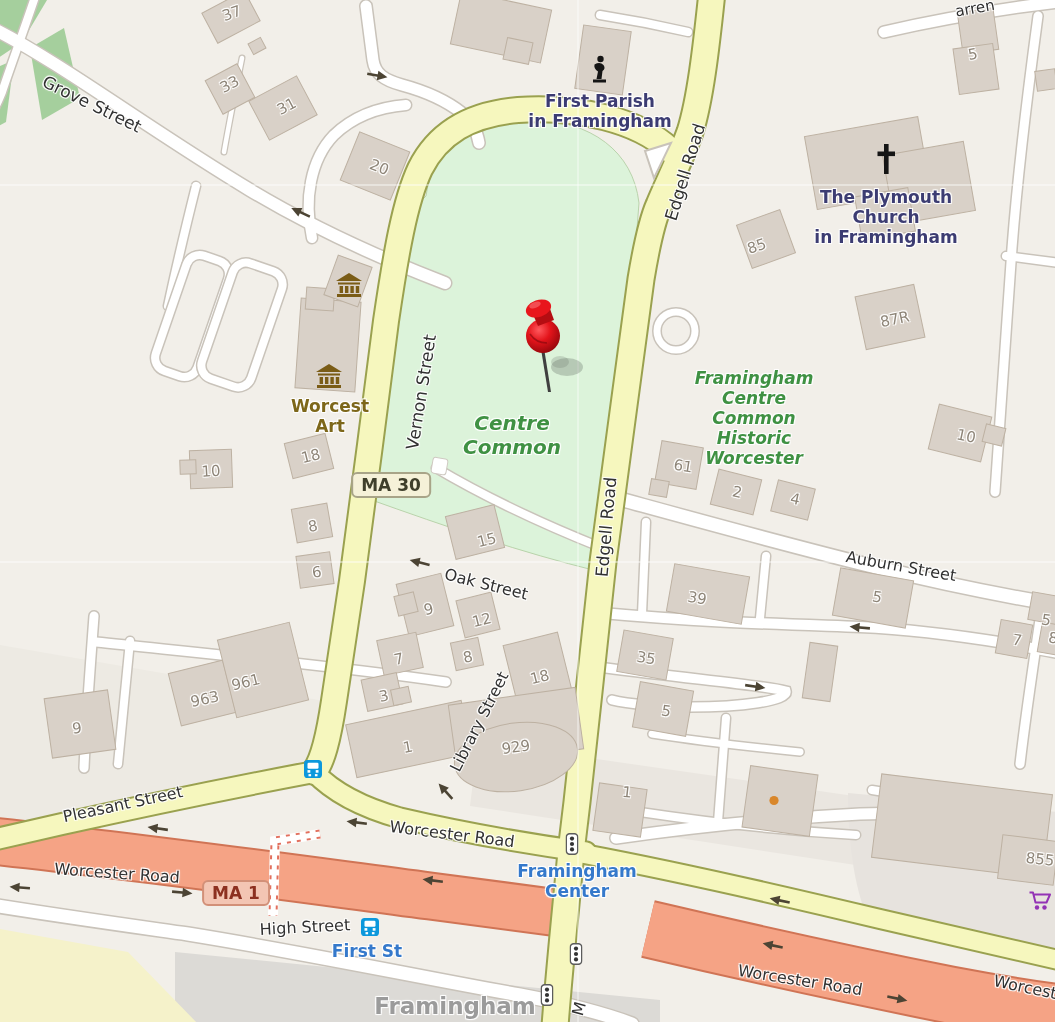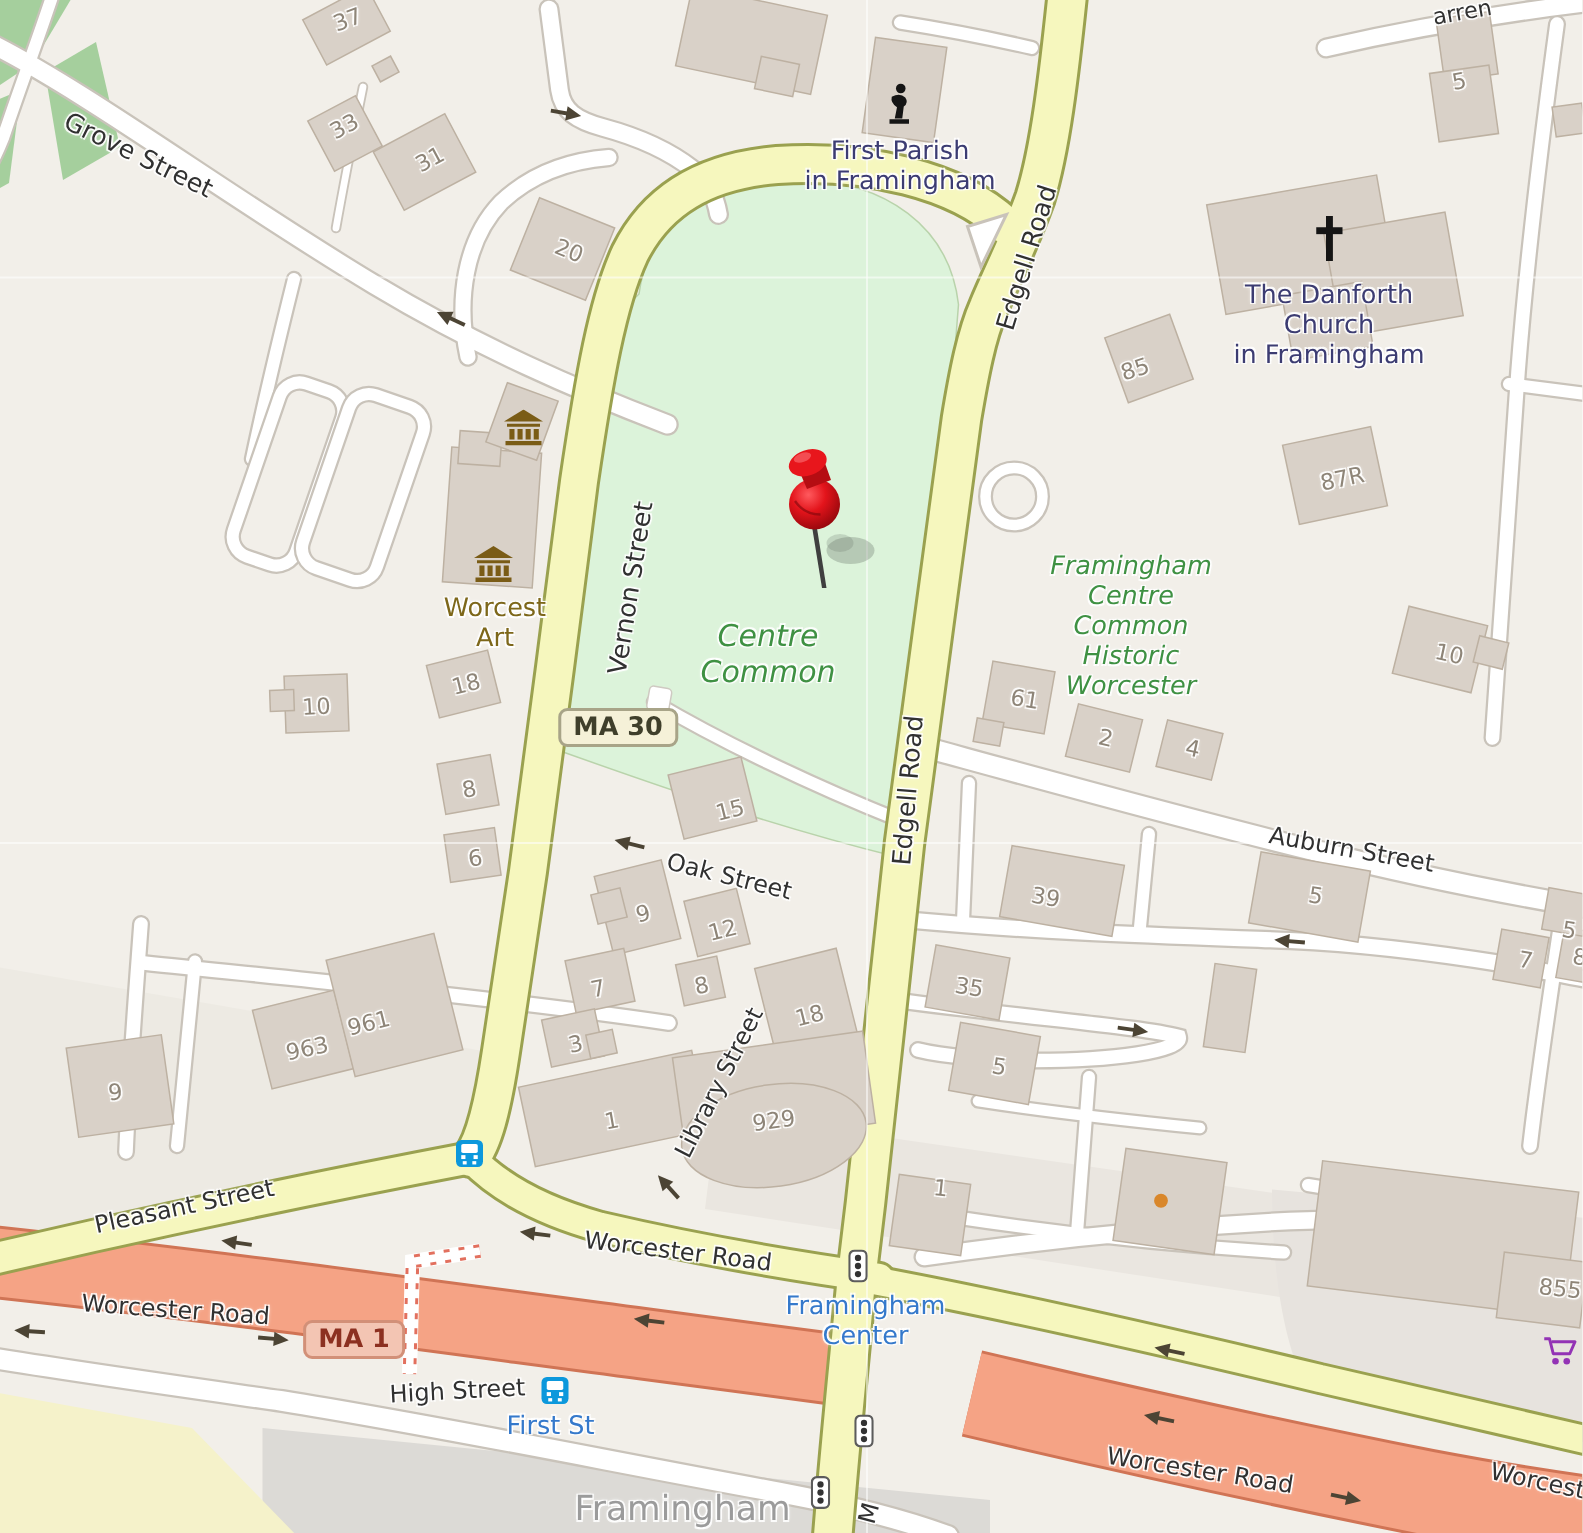"First Parish" .poi { font-weight: none -> bold }
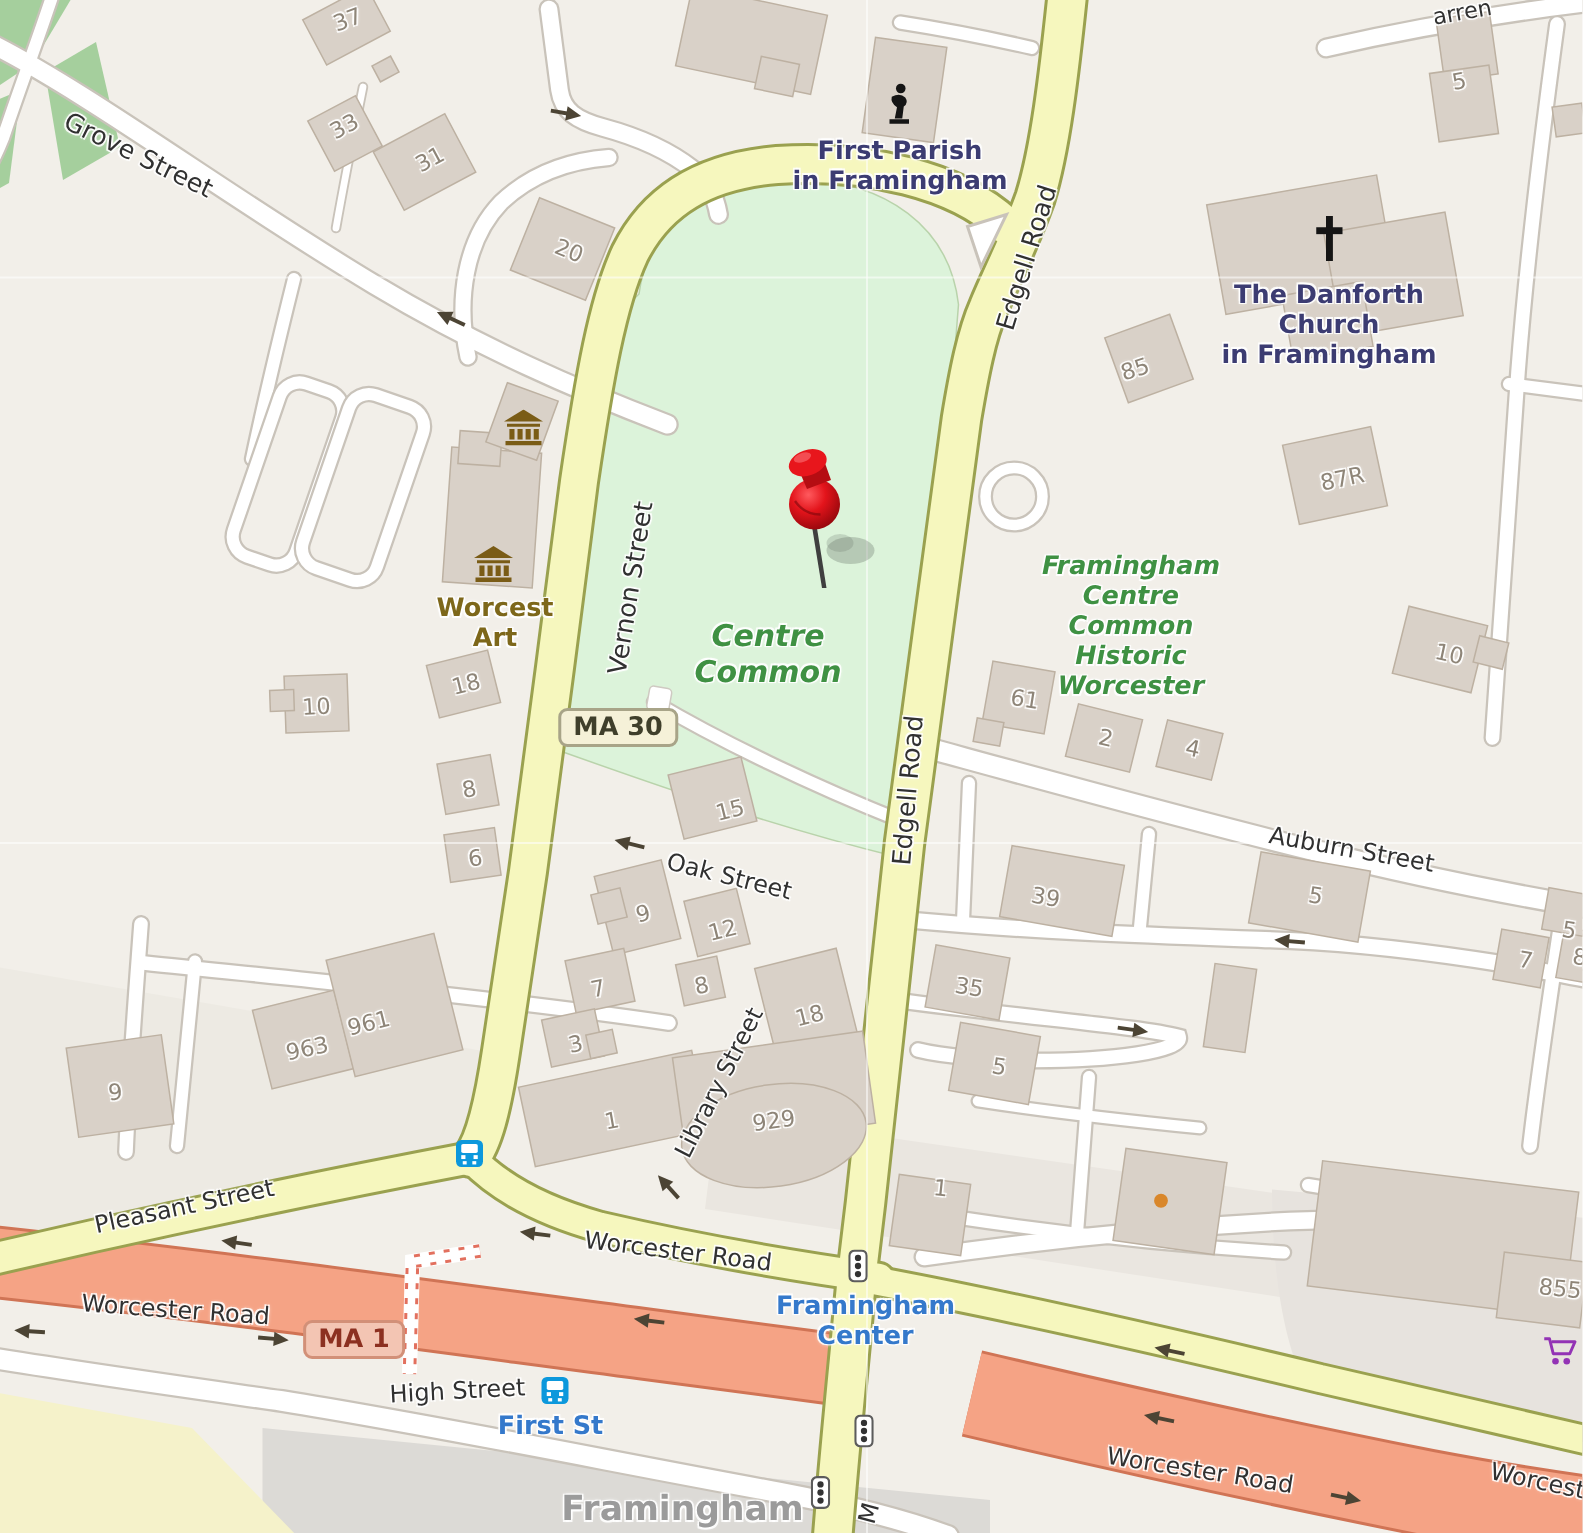"The Danforth" div { text: Danforth -> Plymouth }
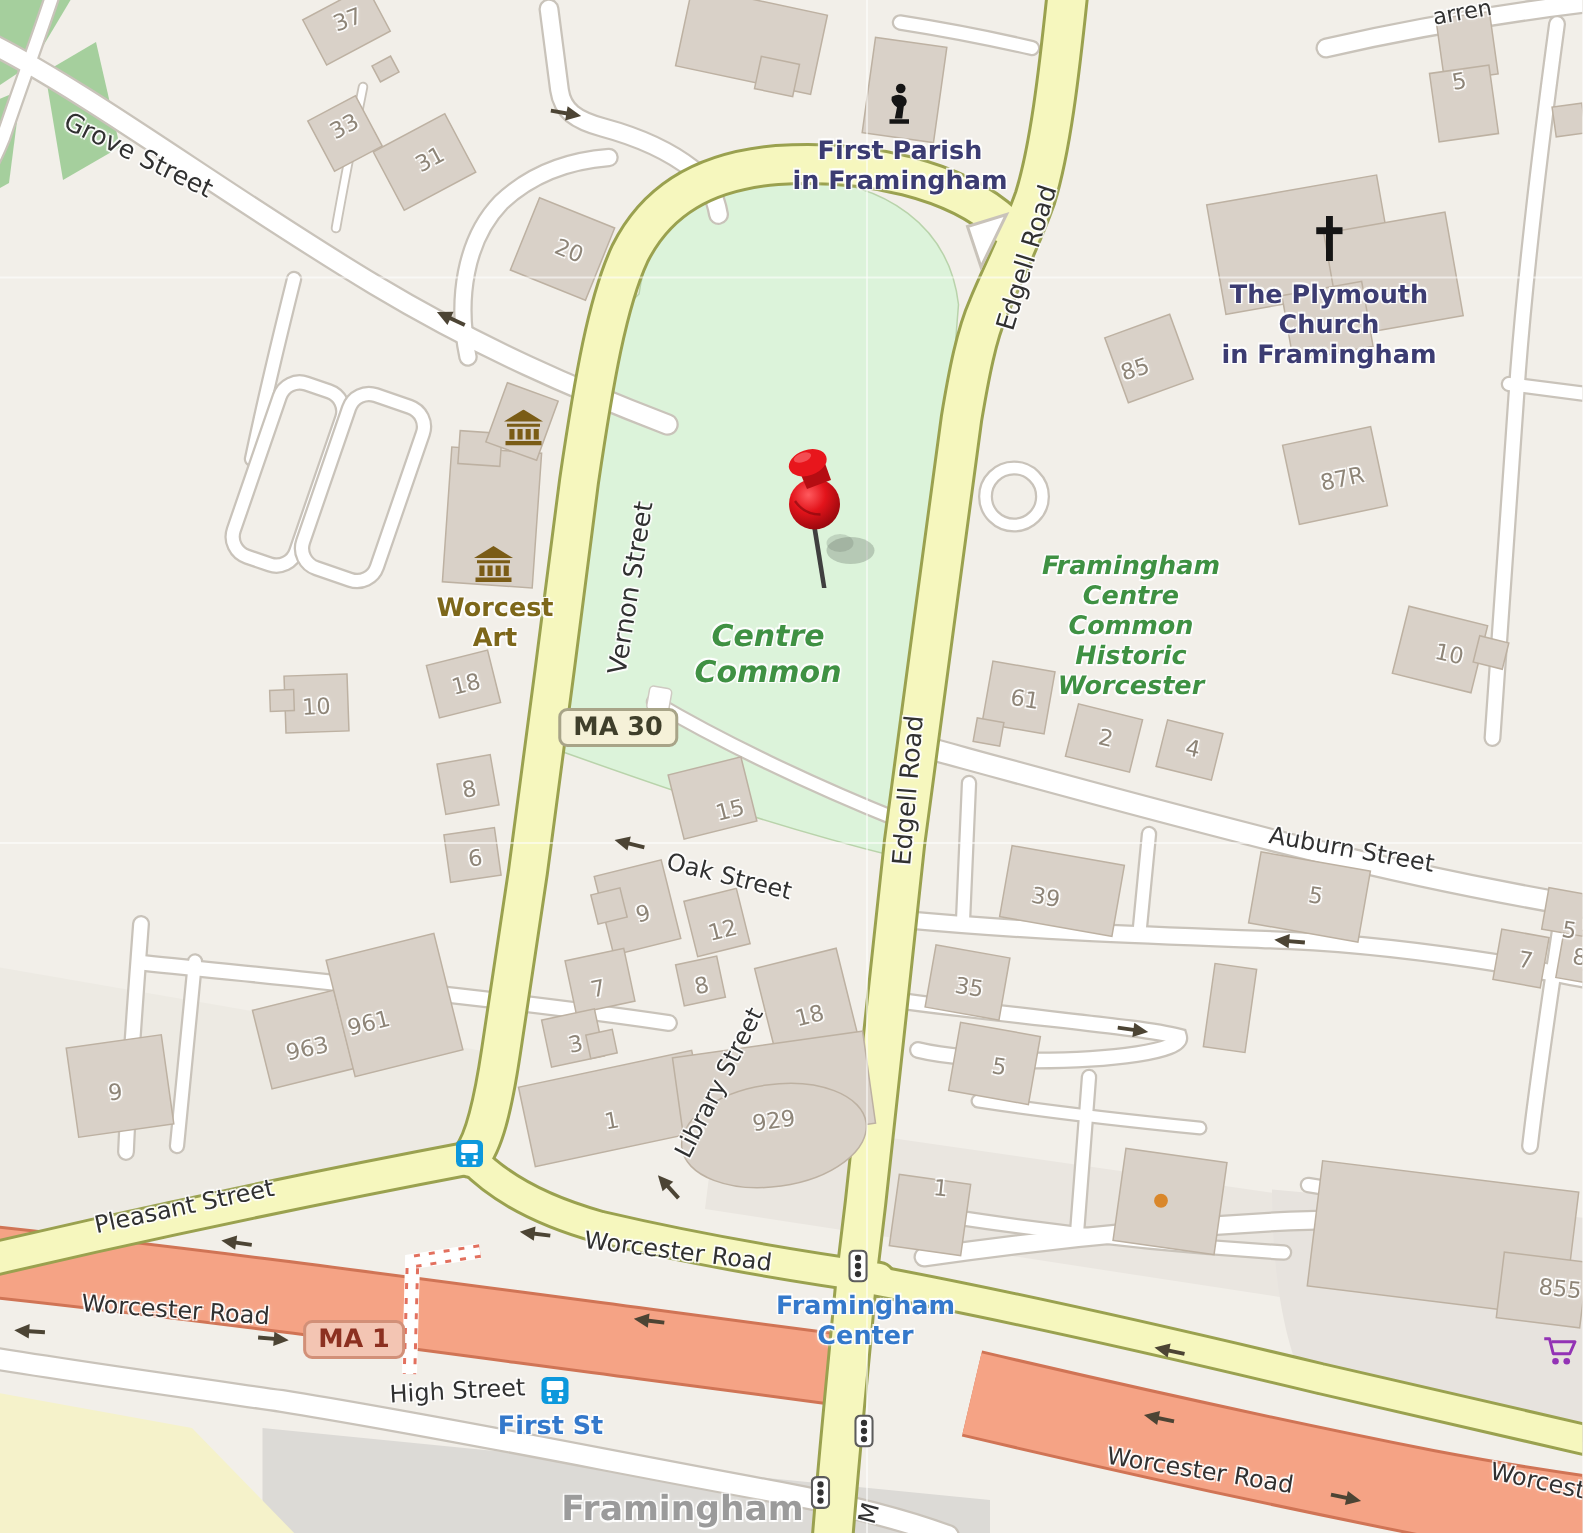"MA 30" div.shield { left: 412px -> 391px }
